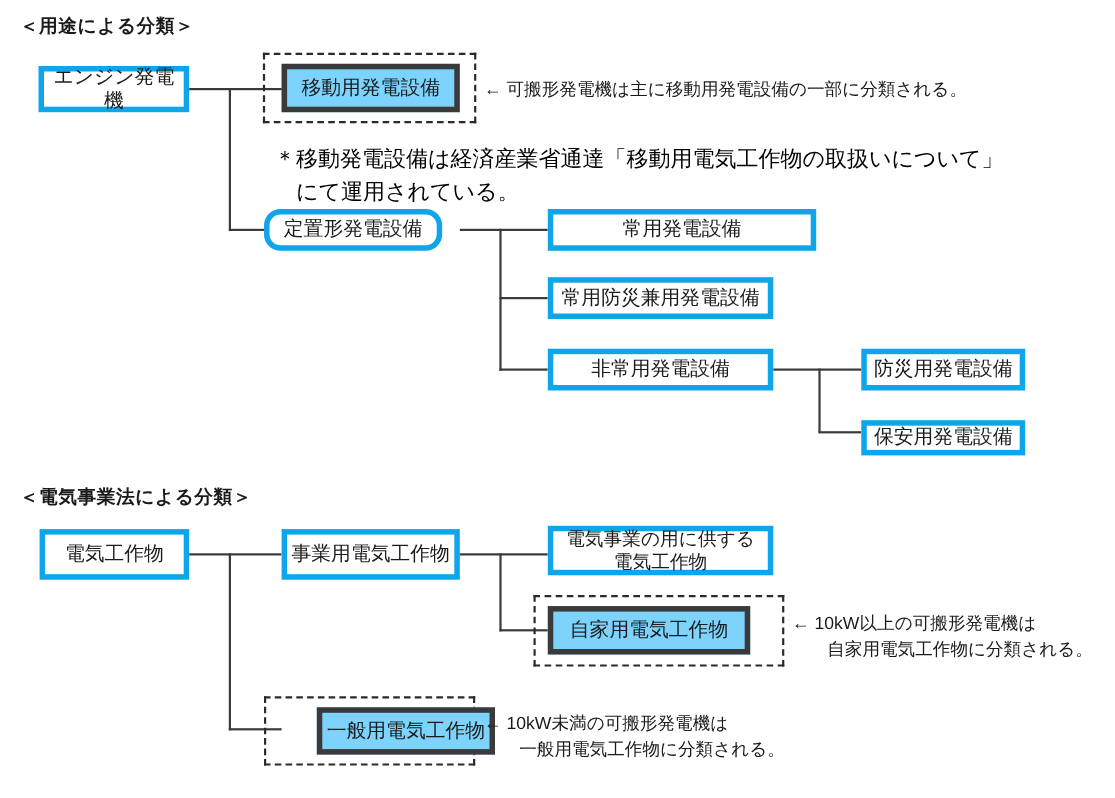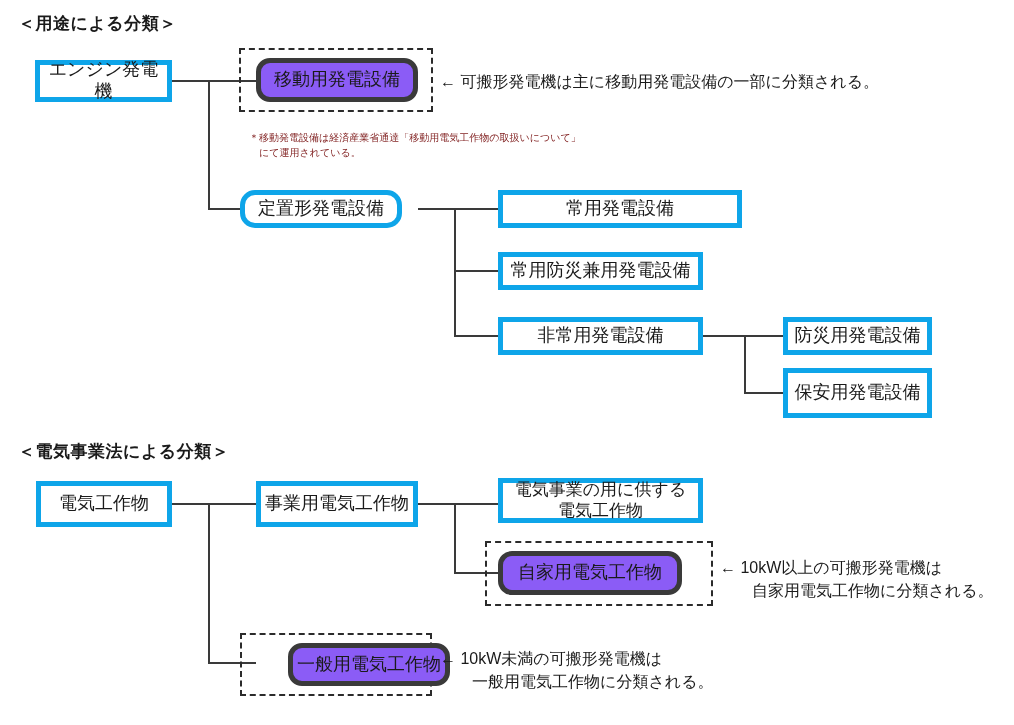"移動用発電設備" .node.filled { background: #8b5cf6 -> #7dd3fc; border-radius: 14px -> none }
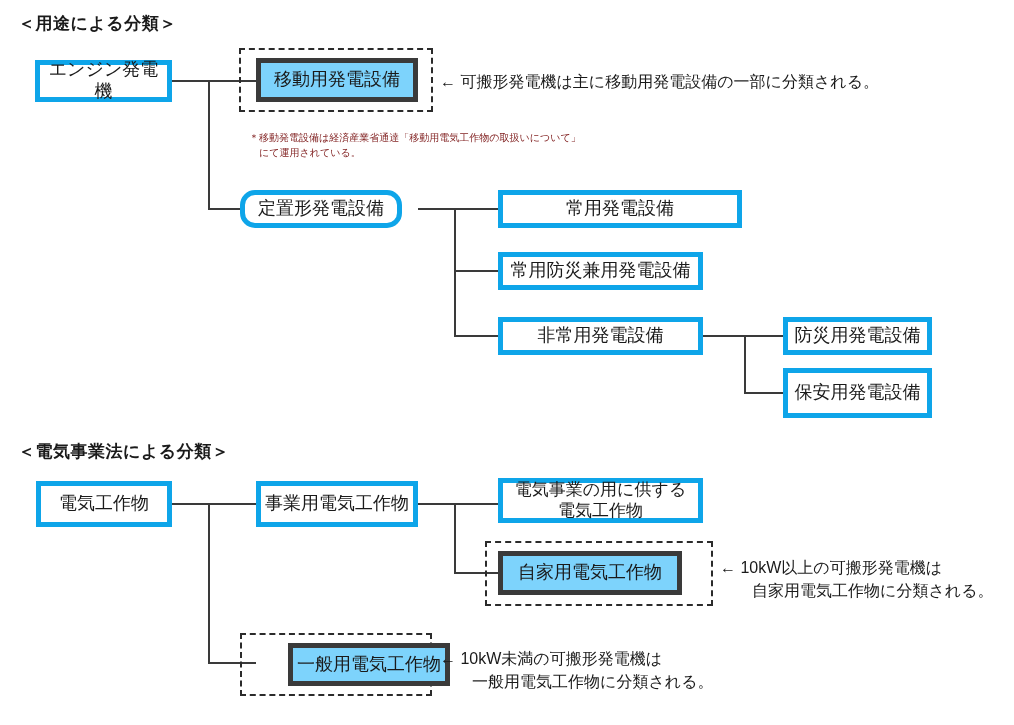"＊移動発電設備は経済産業省通達「移動用電気工作物の取扱いについて」" .note-star { color: #7f1d1d -> #000000; font-size: 10px -> 20px }
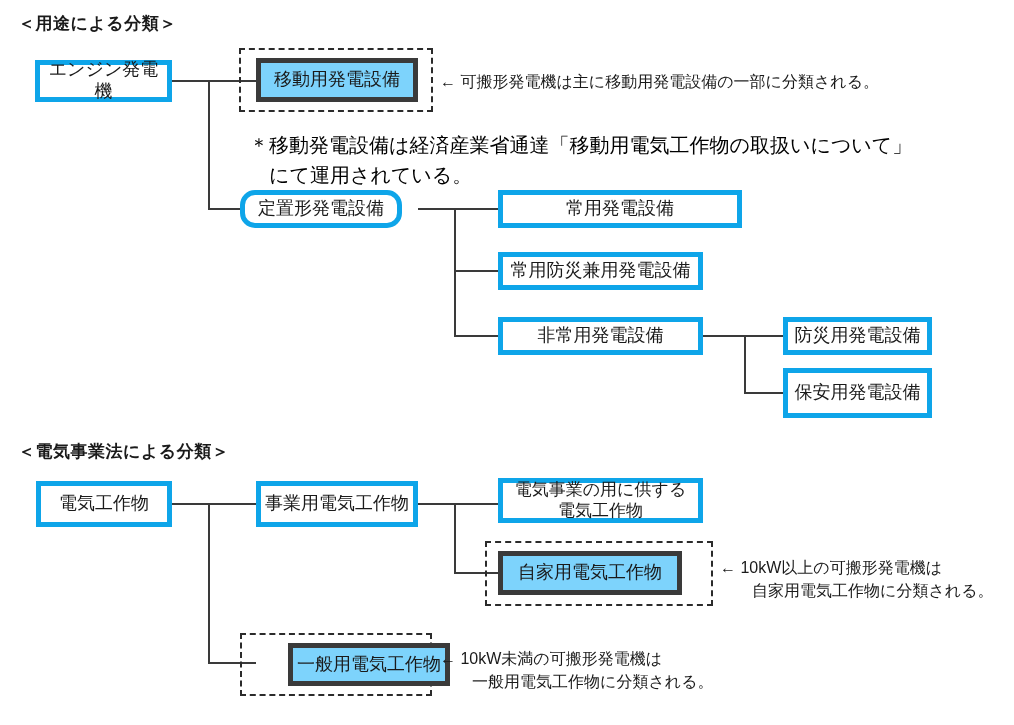"保安用発電設備" div.node { height: 50px -> 32px; top: 368px -> 382px }
